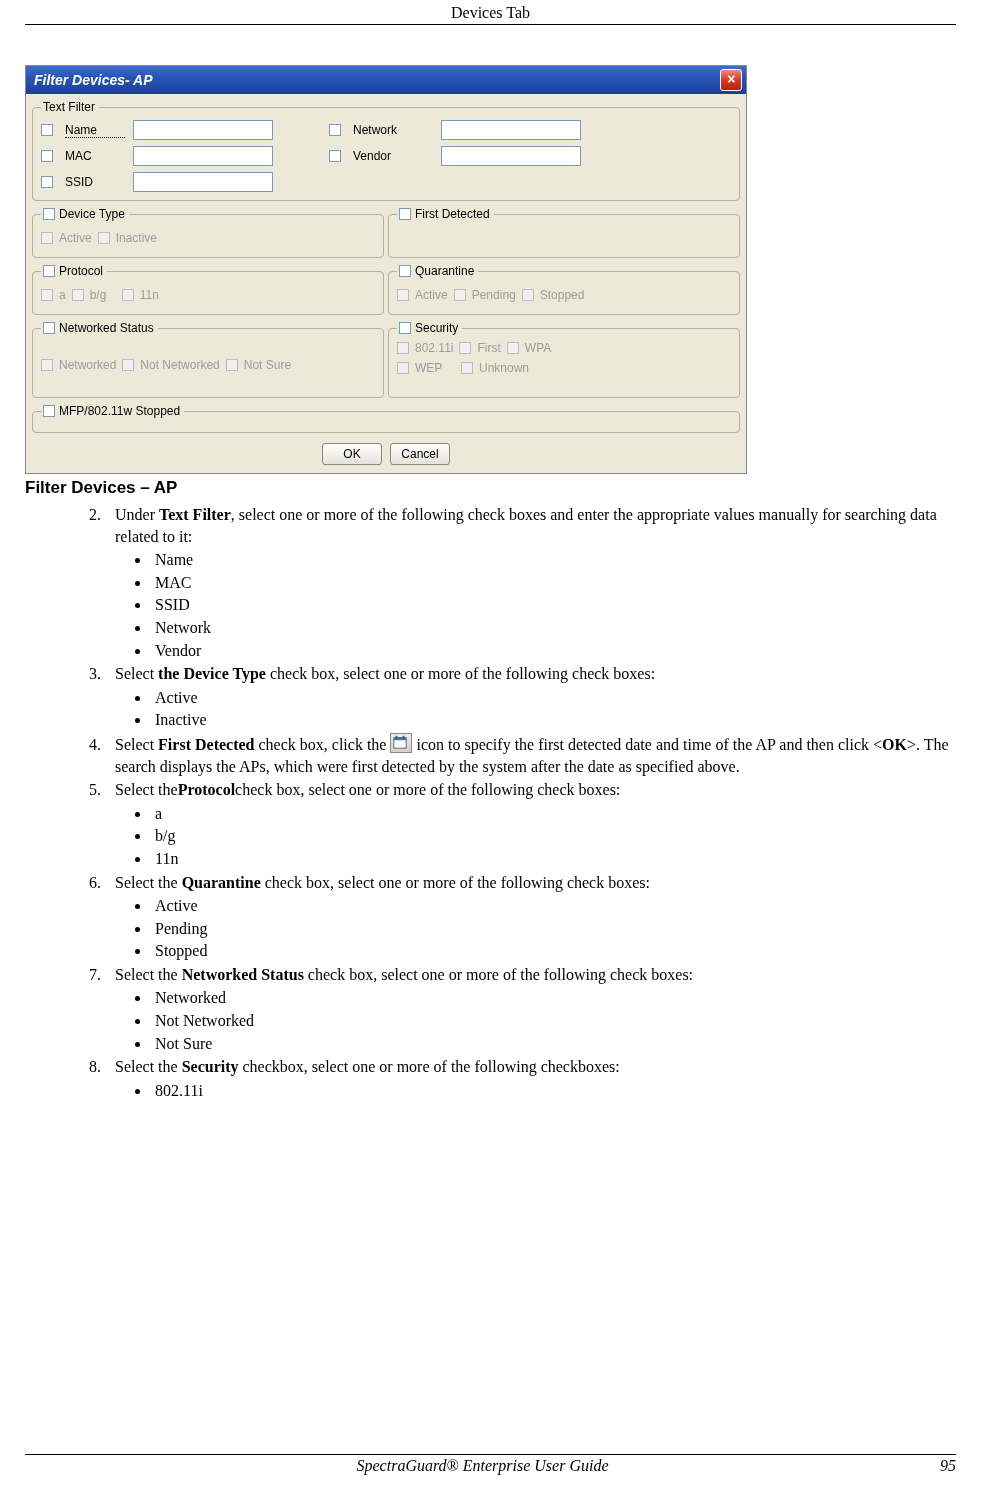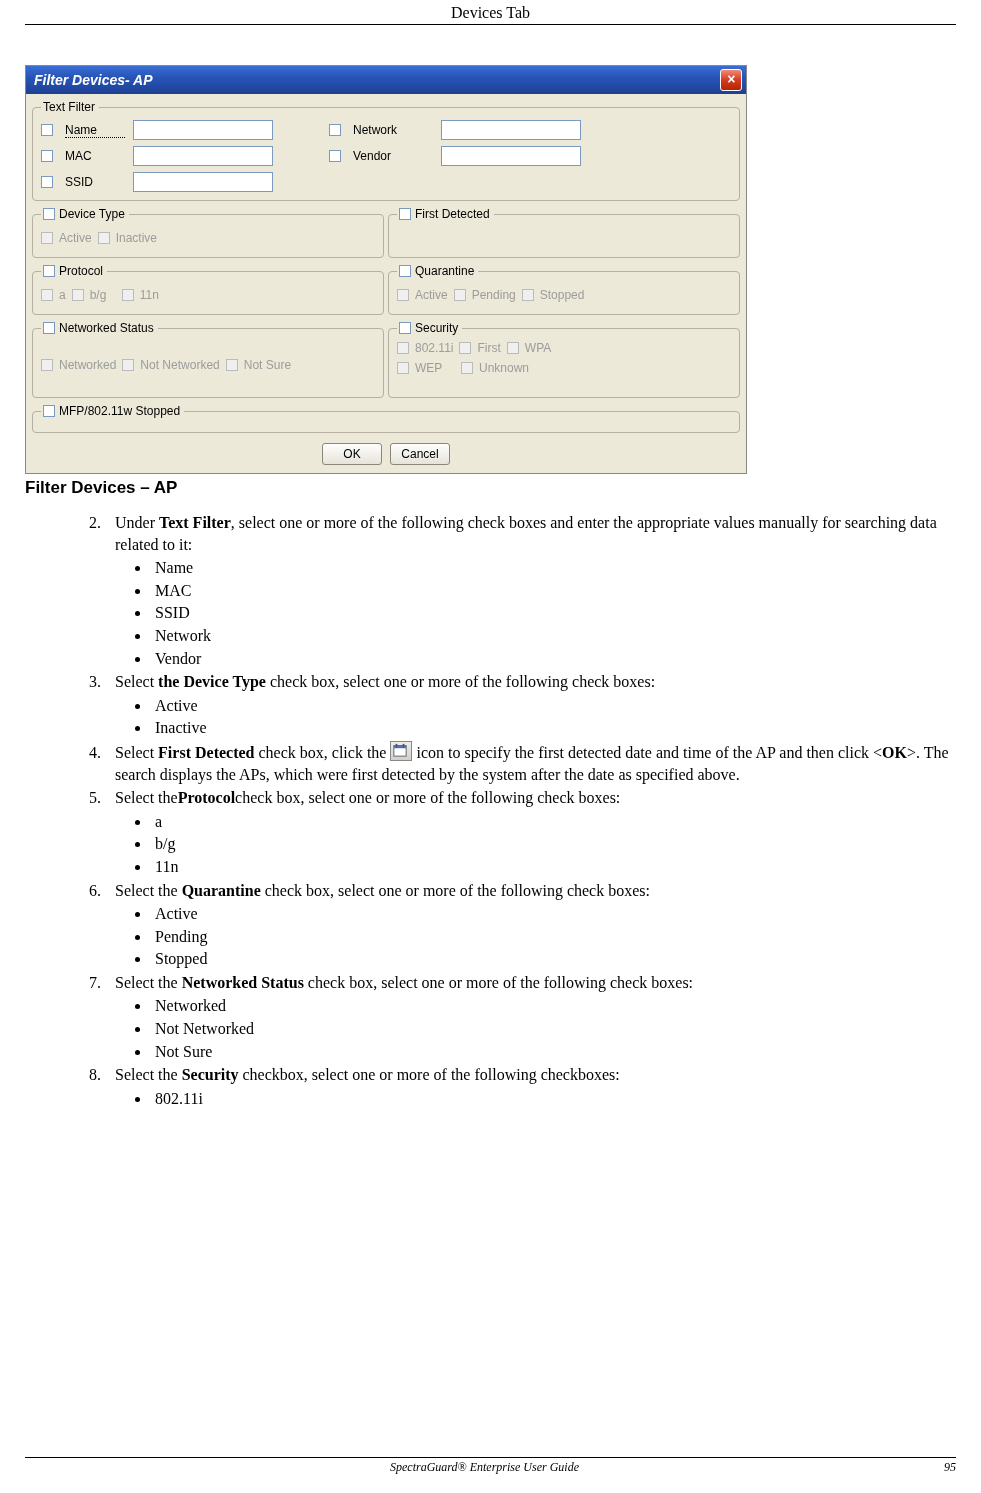"Under Text Filter, select one" .doc { margin-top: 14px -> 6px }
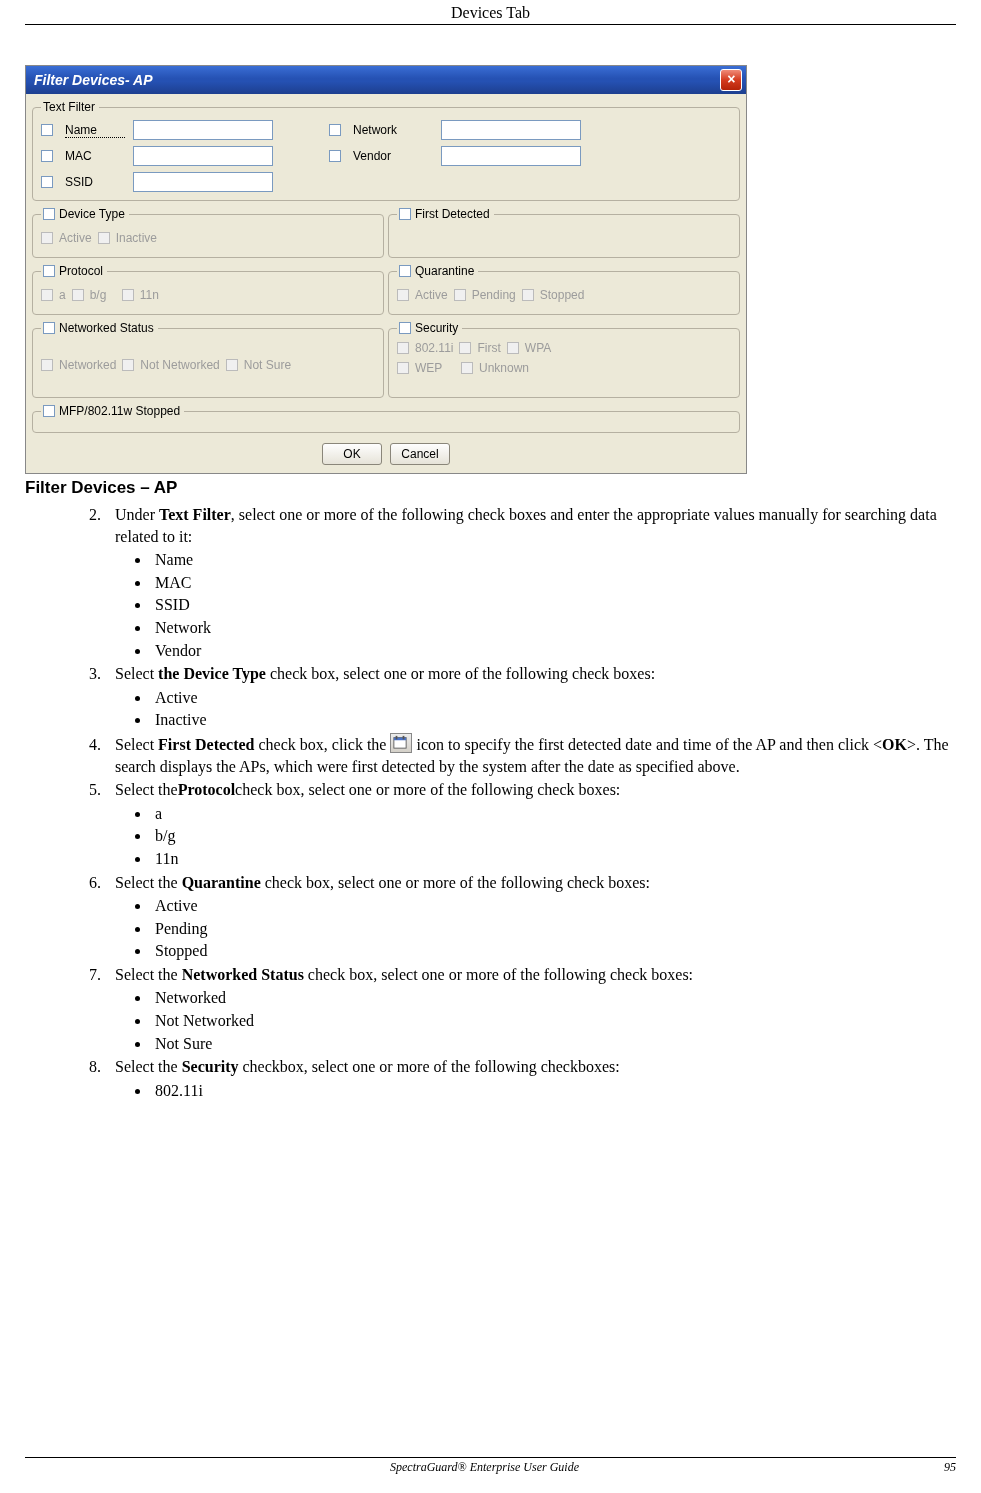"SpectraGuard® Enterprise User Guide" .footer-row { font-size: 12px -> 16px }
